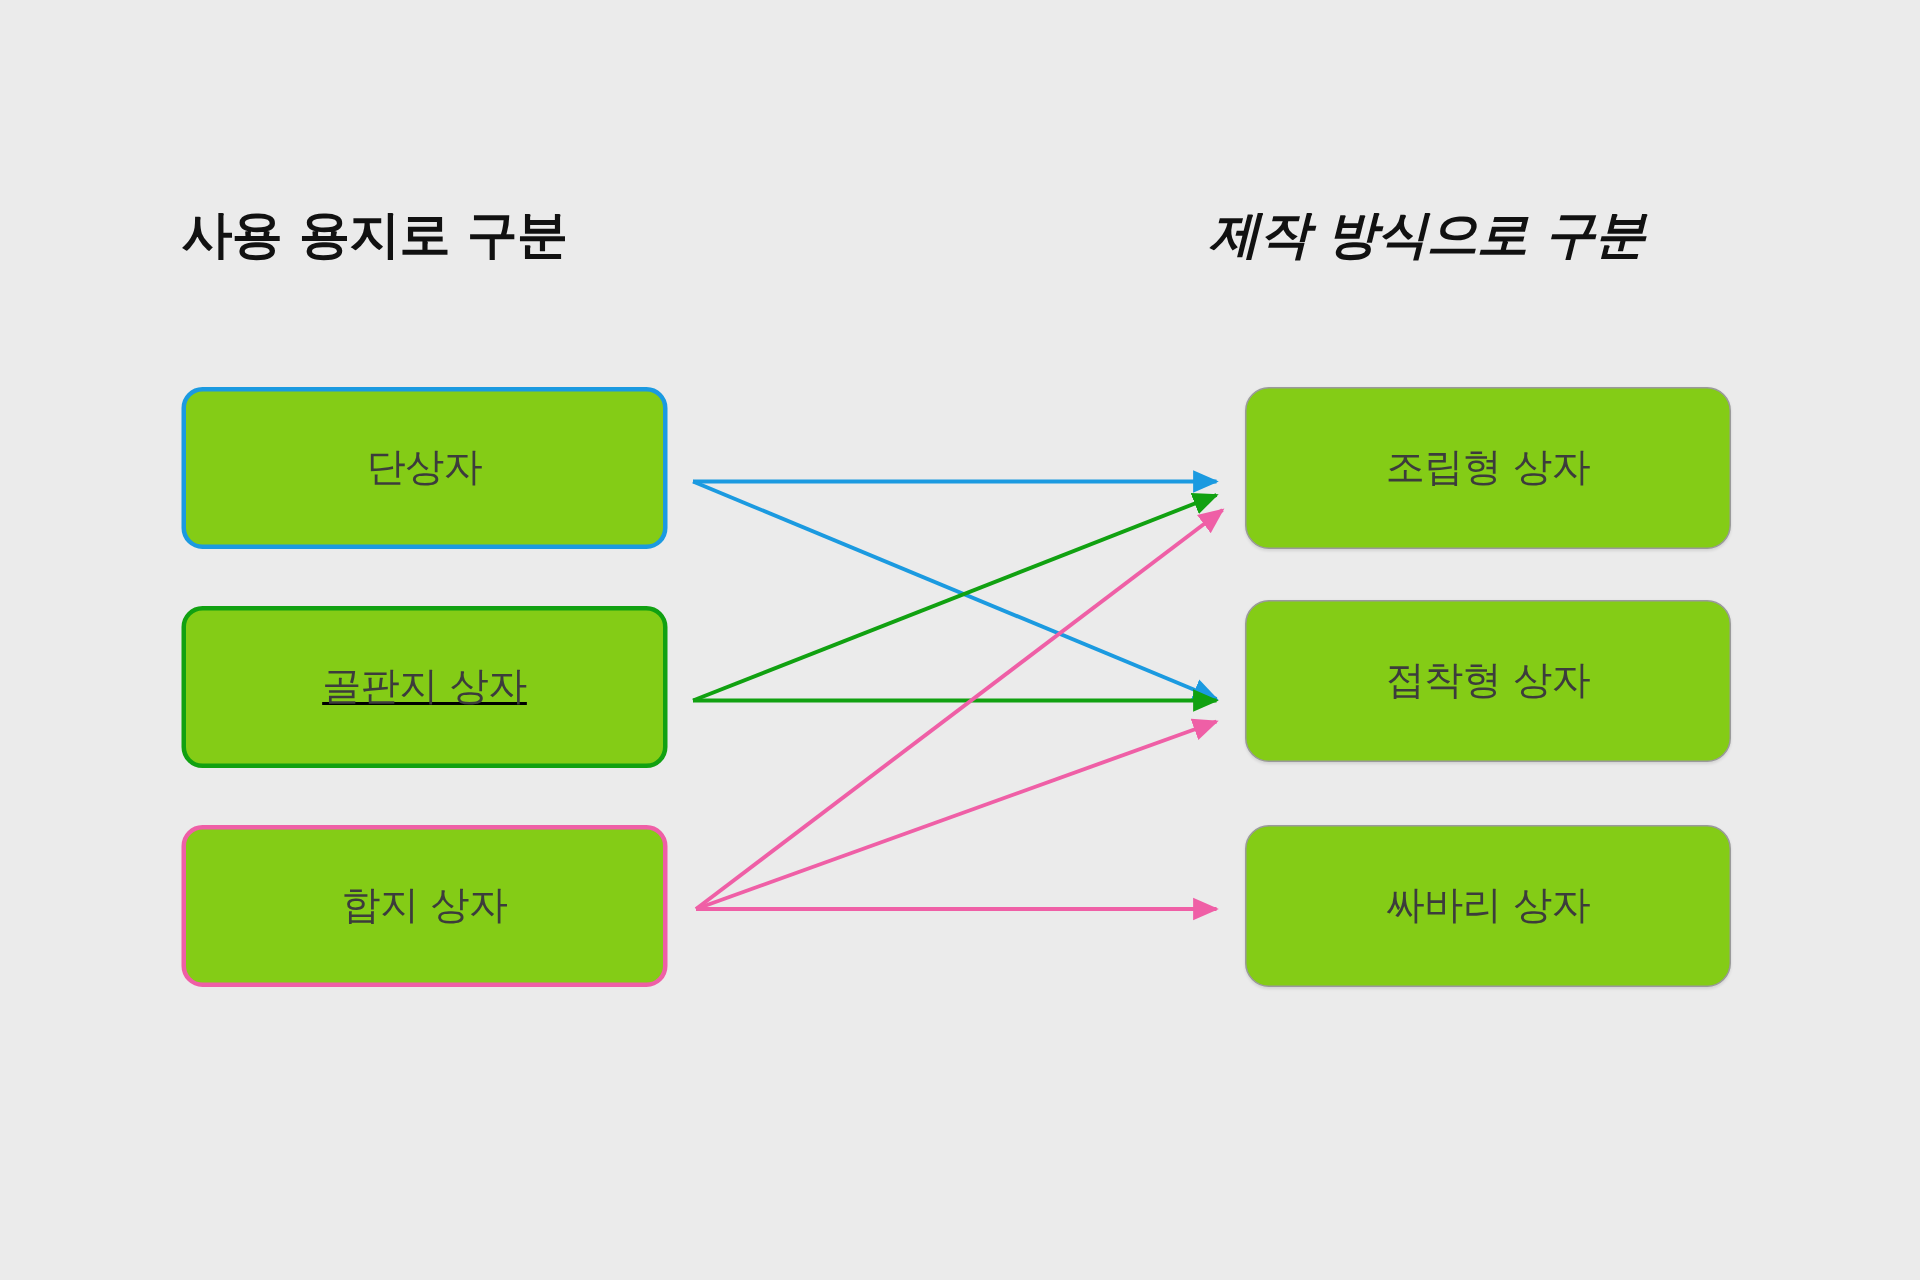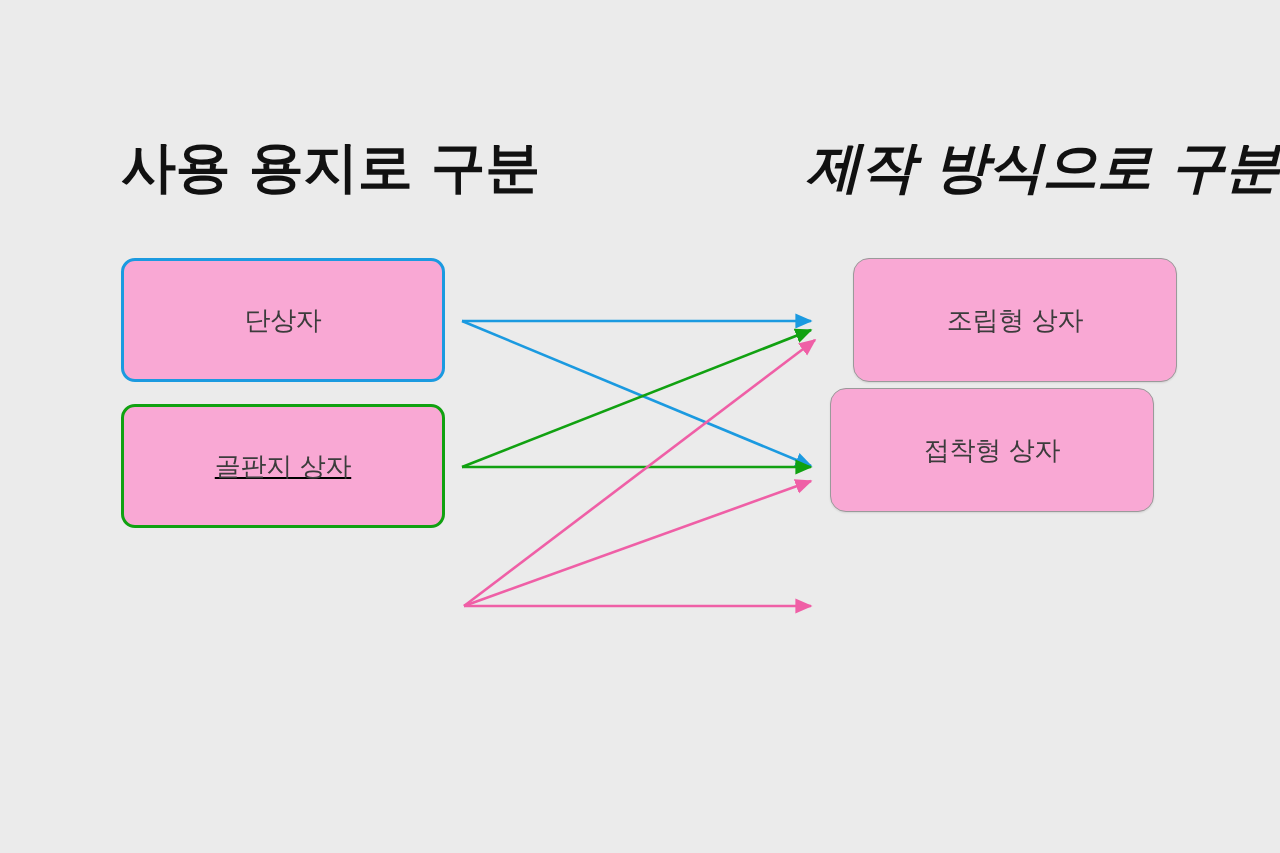"사용 용지로 구분" .heading { font-size: 55px -> 34px }
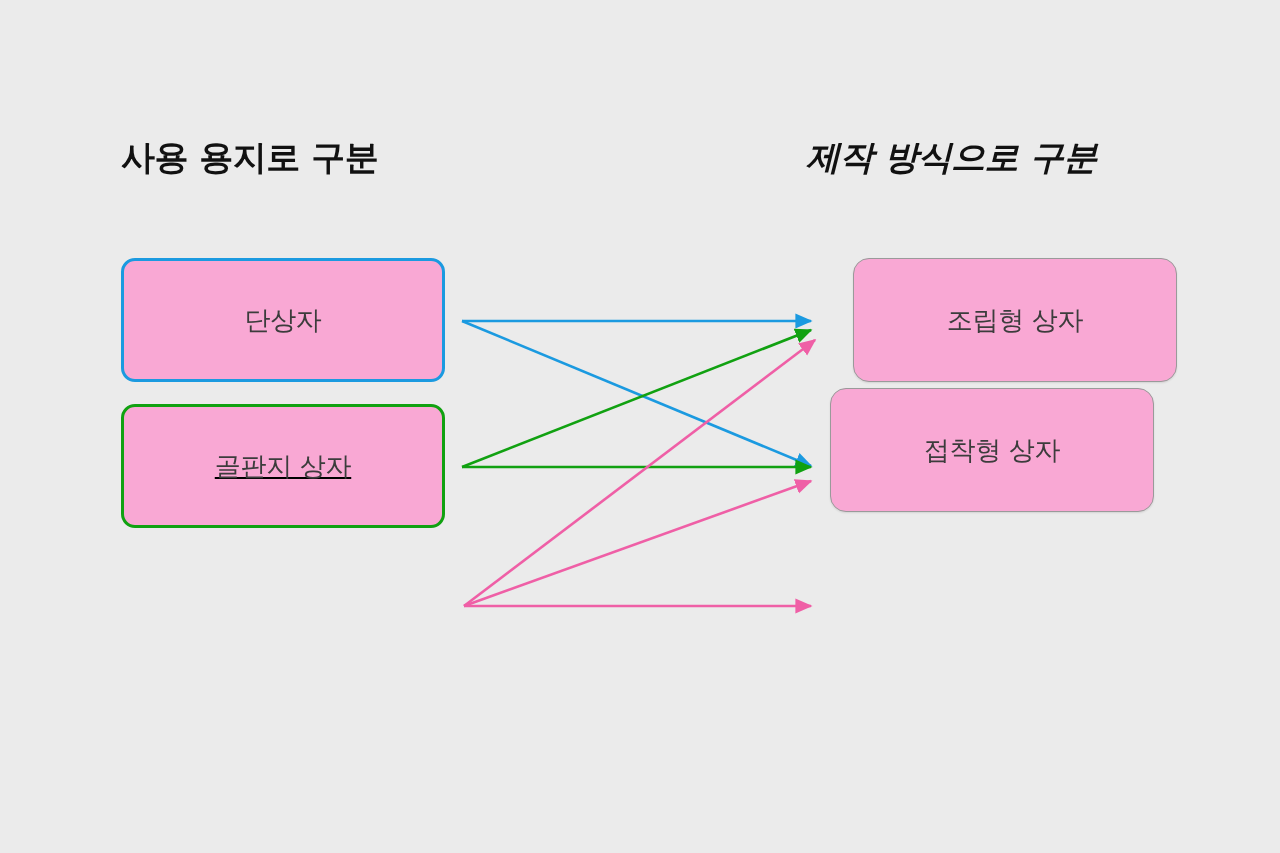"단상자" .node { background: #f9a8d4 -> #84cc16; height: 124px -> 108px }
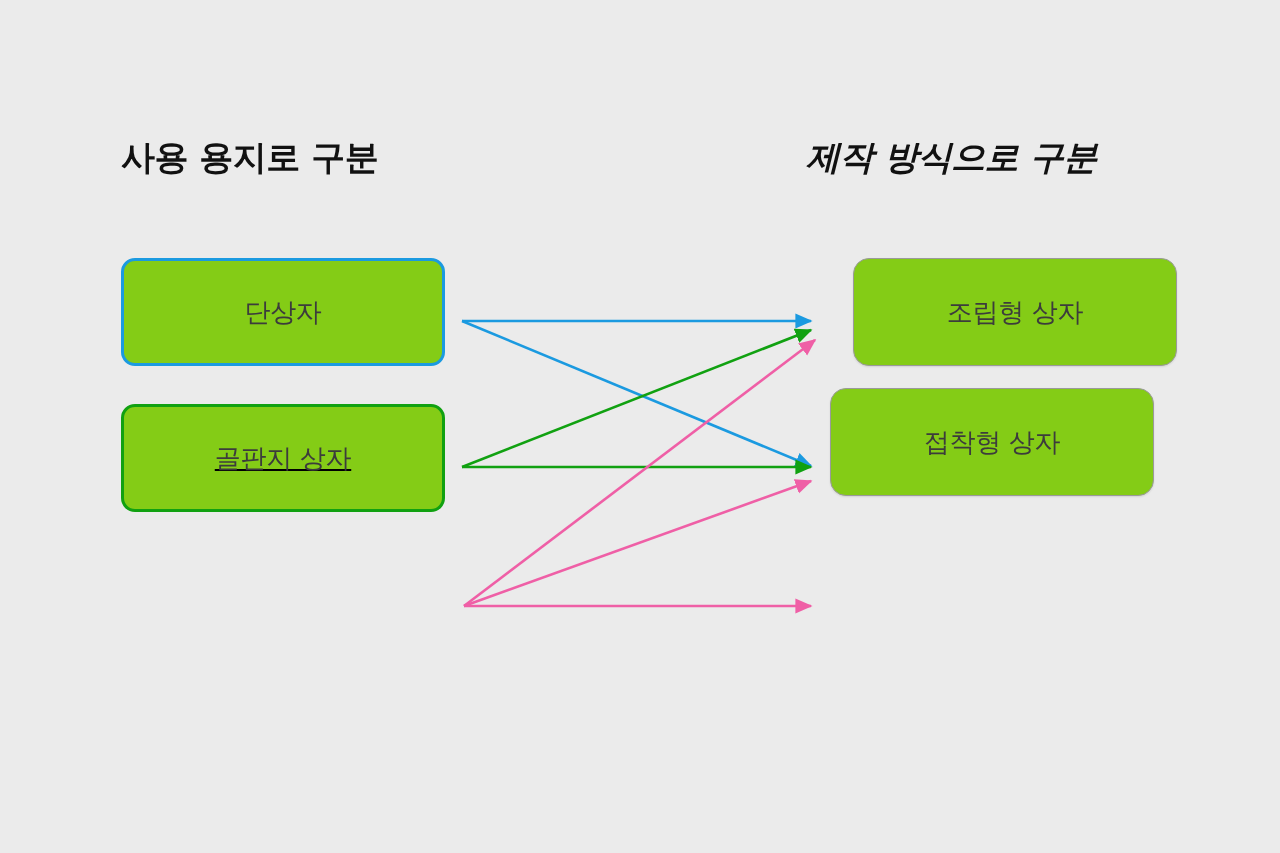"조립형 상자" #node-r1 { margin-left: 23px -> none }
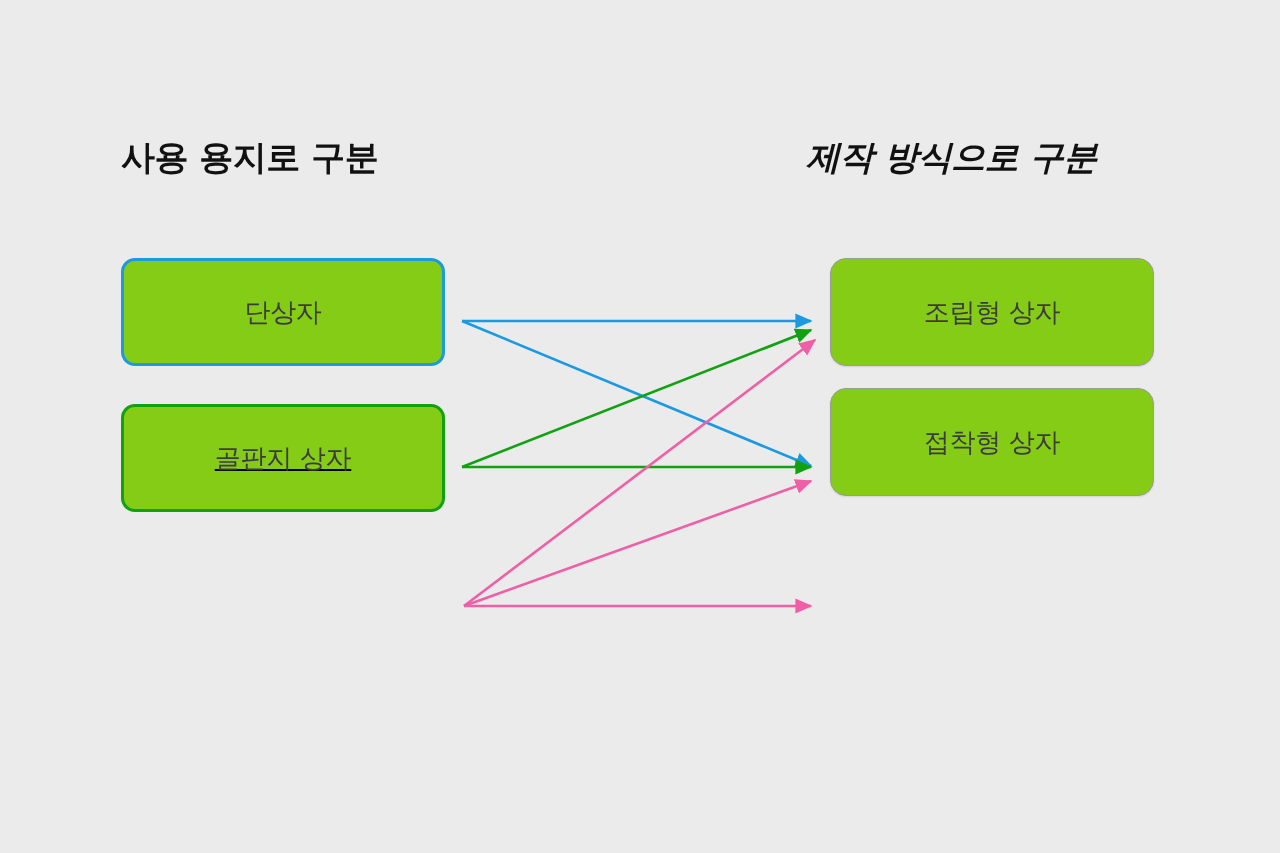"접착형 상자" #node-r2 { top: 388px -> 400px }
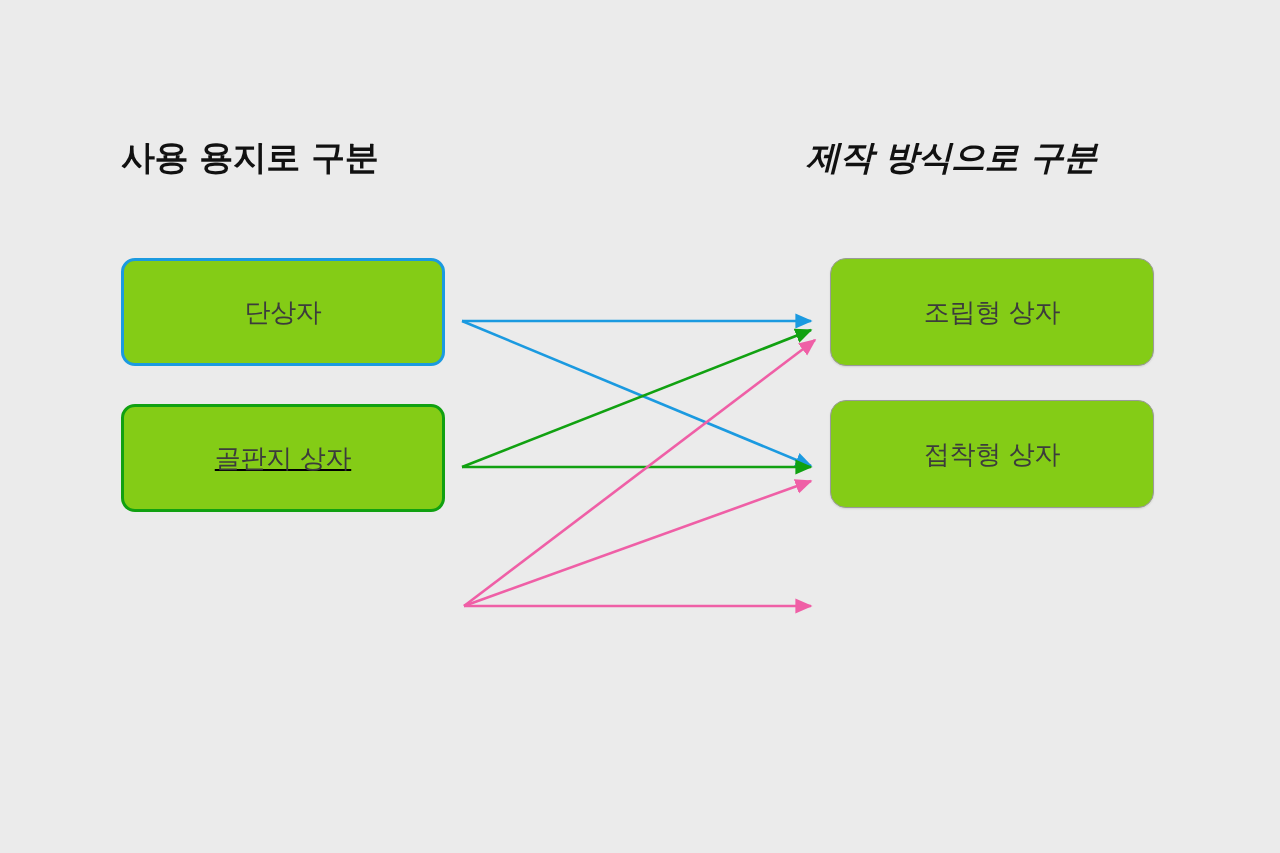"합지 상자" div.node { html: none -> <div> <span>합지 상자</span> </div> }
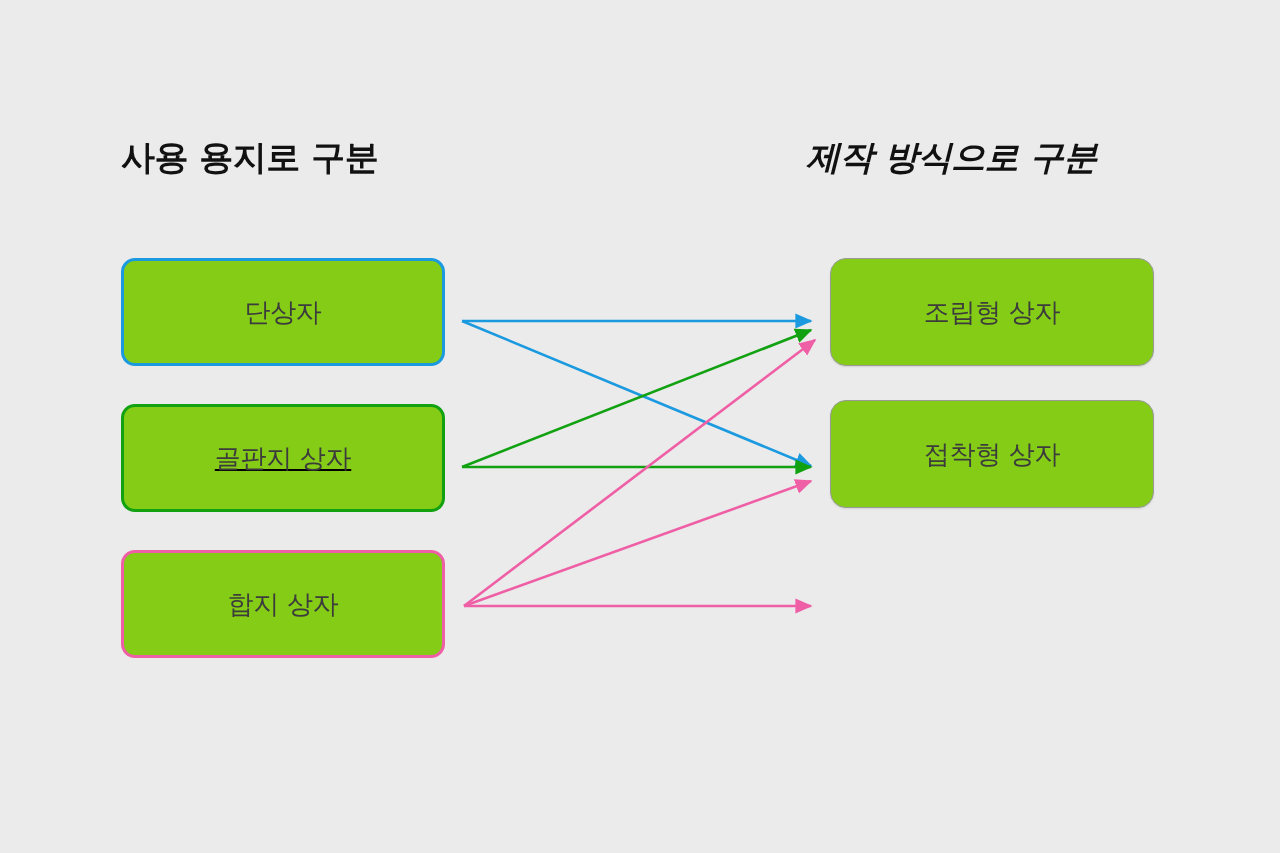"싸바리 상자" div.node { html: none -> <div> <span>싸바리 상자</span> </div> }
